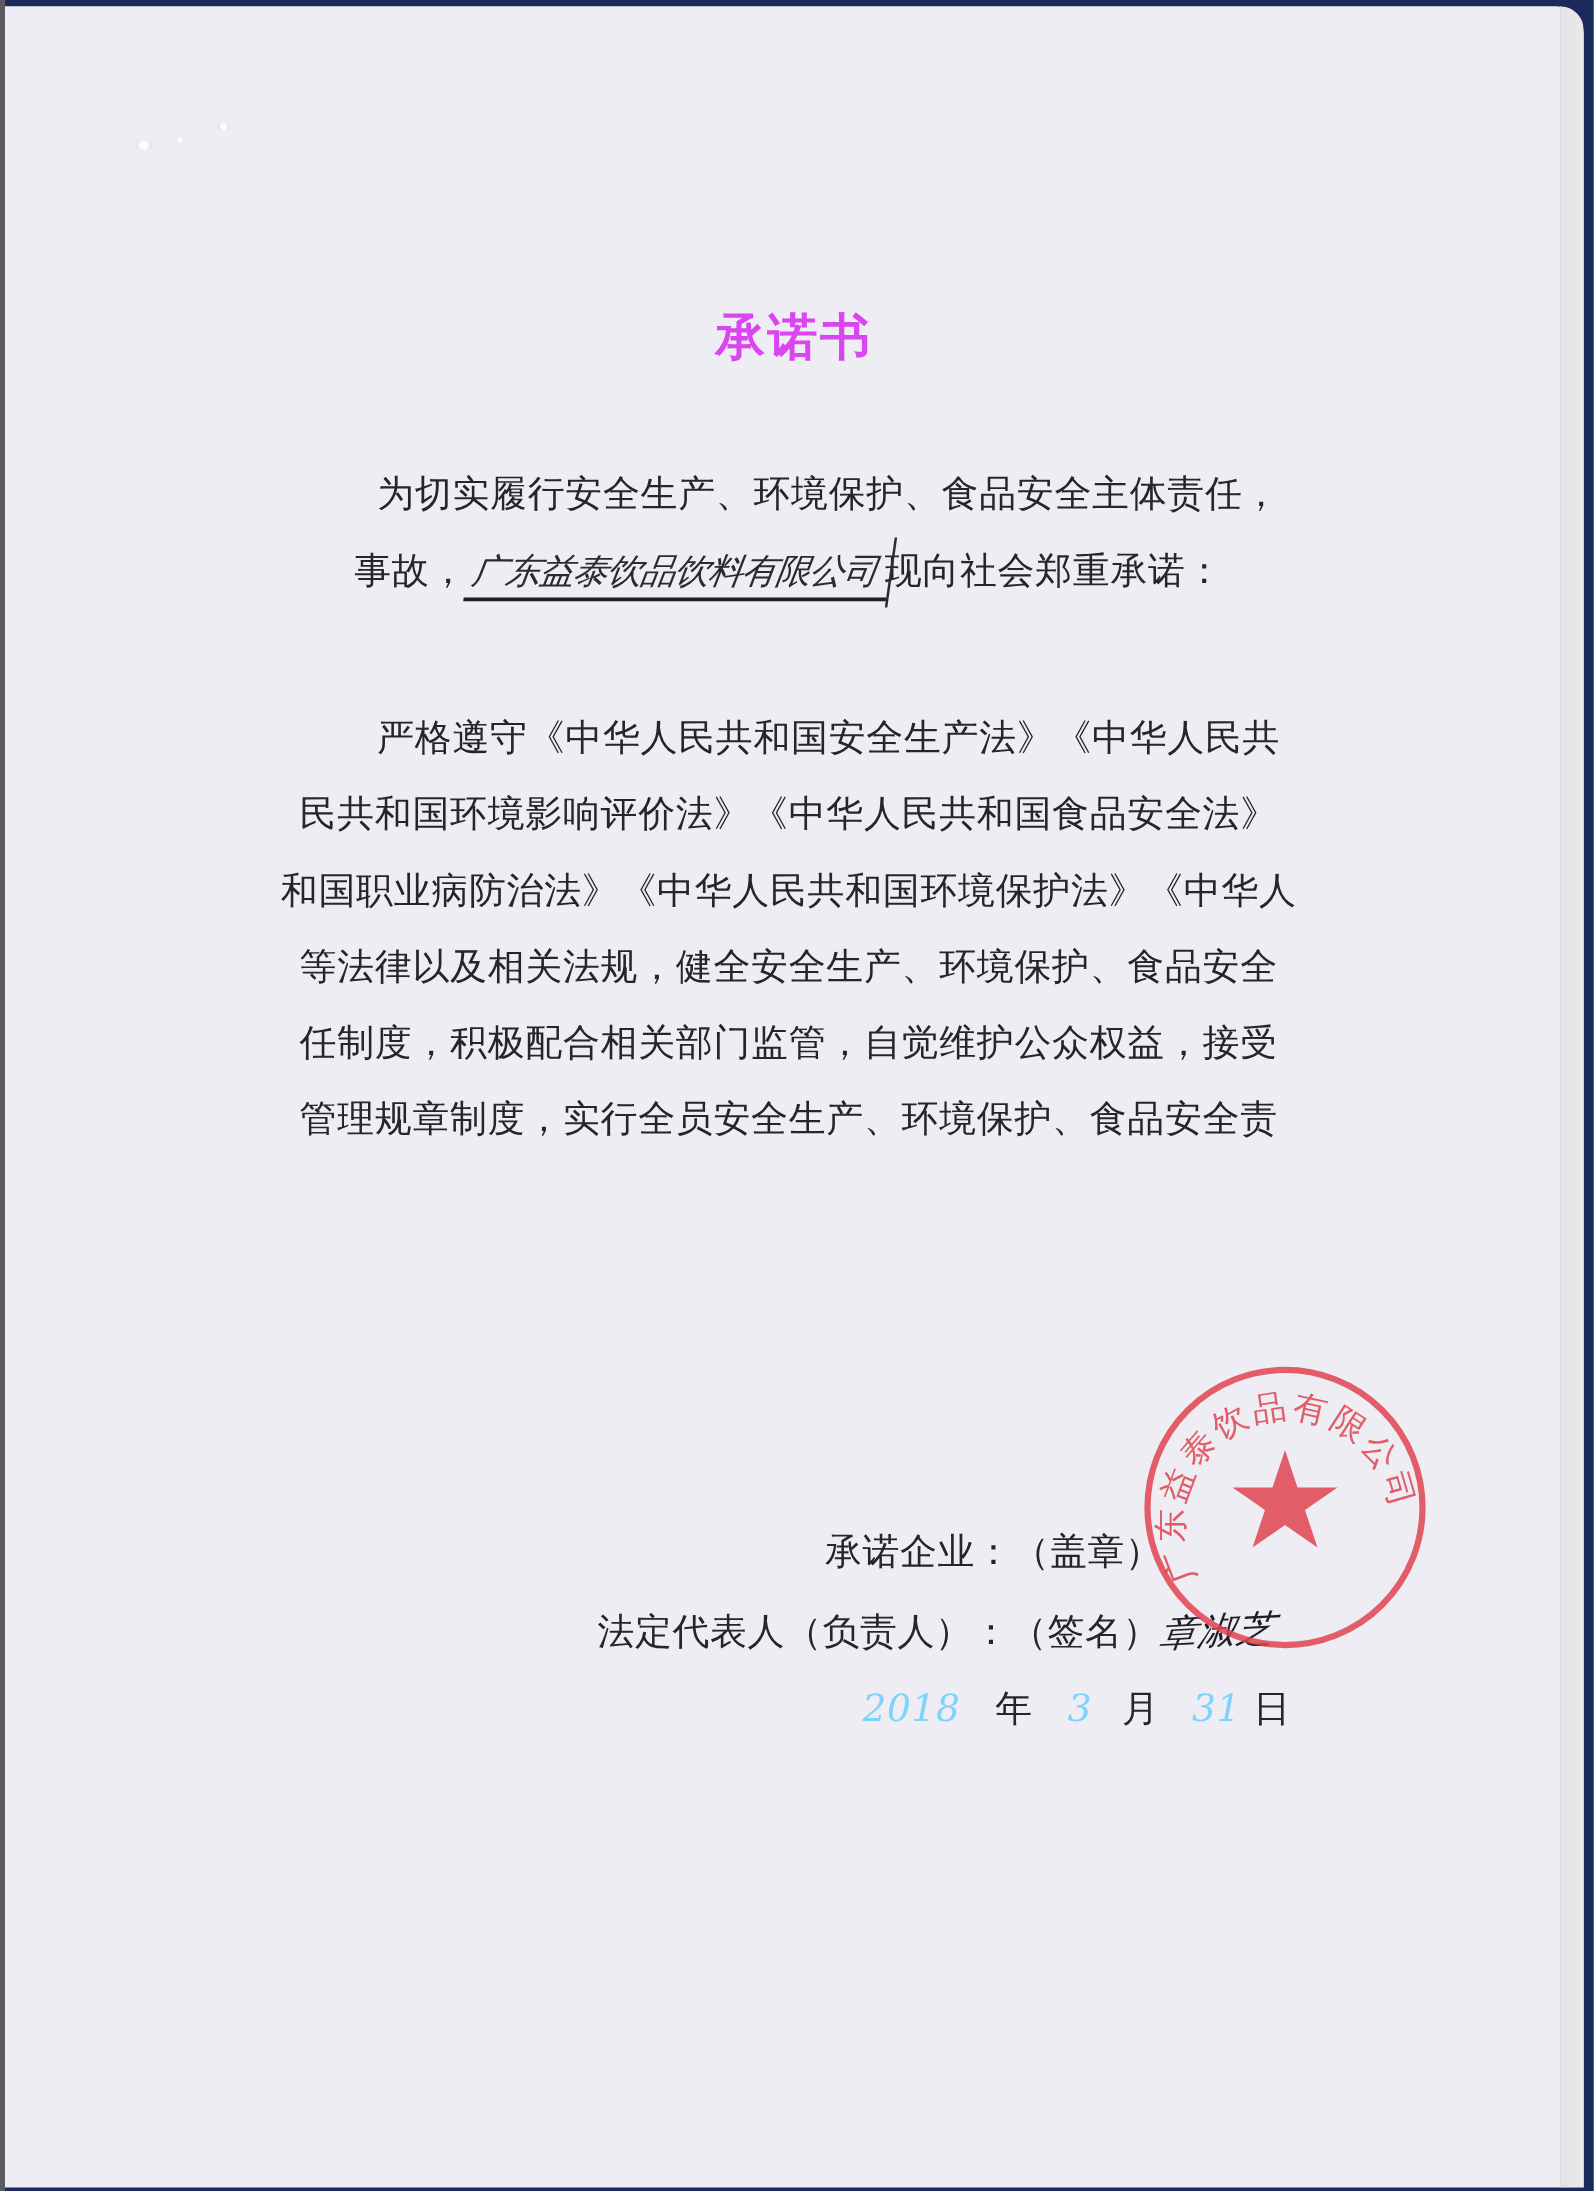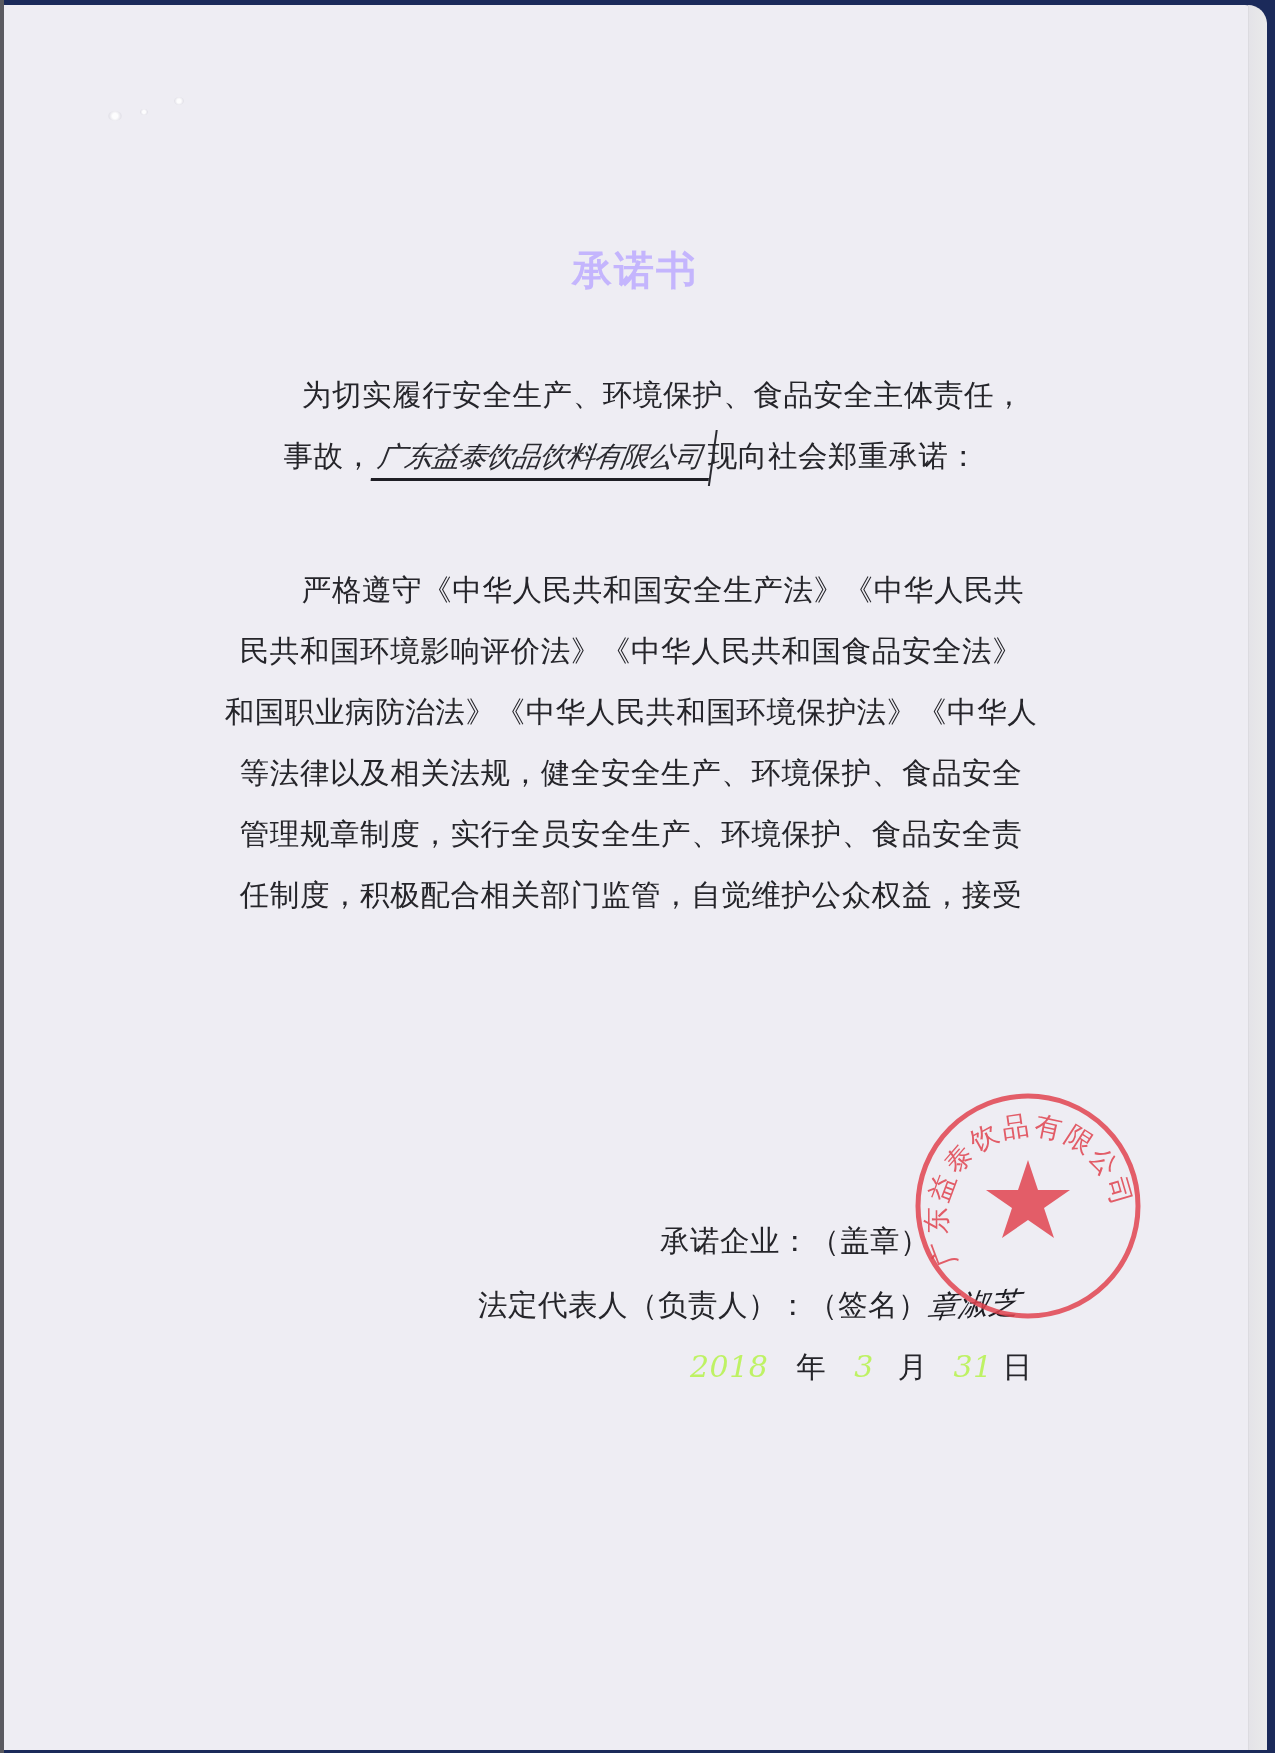"承诺书" .title { color: #c4b5fd -> #d946ef }
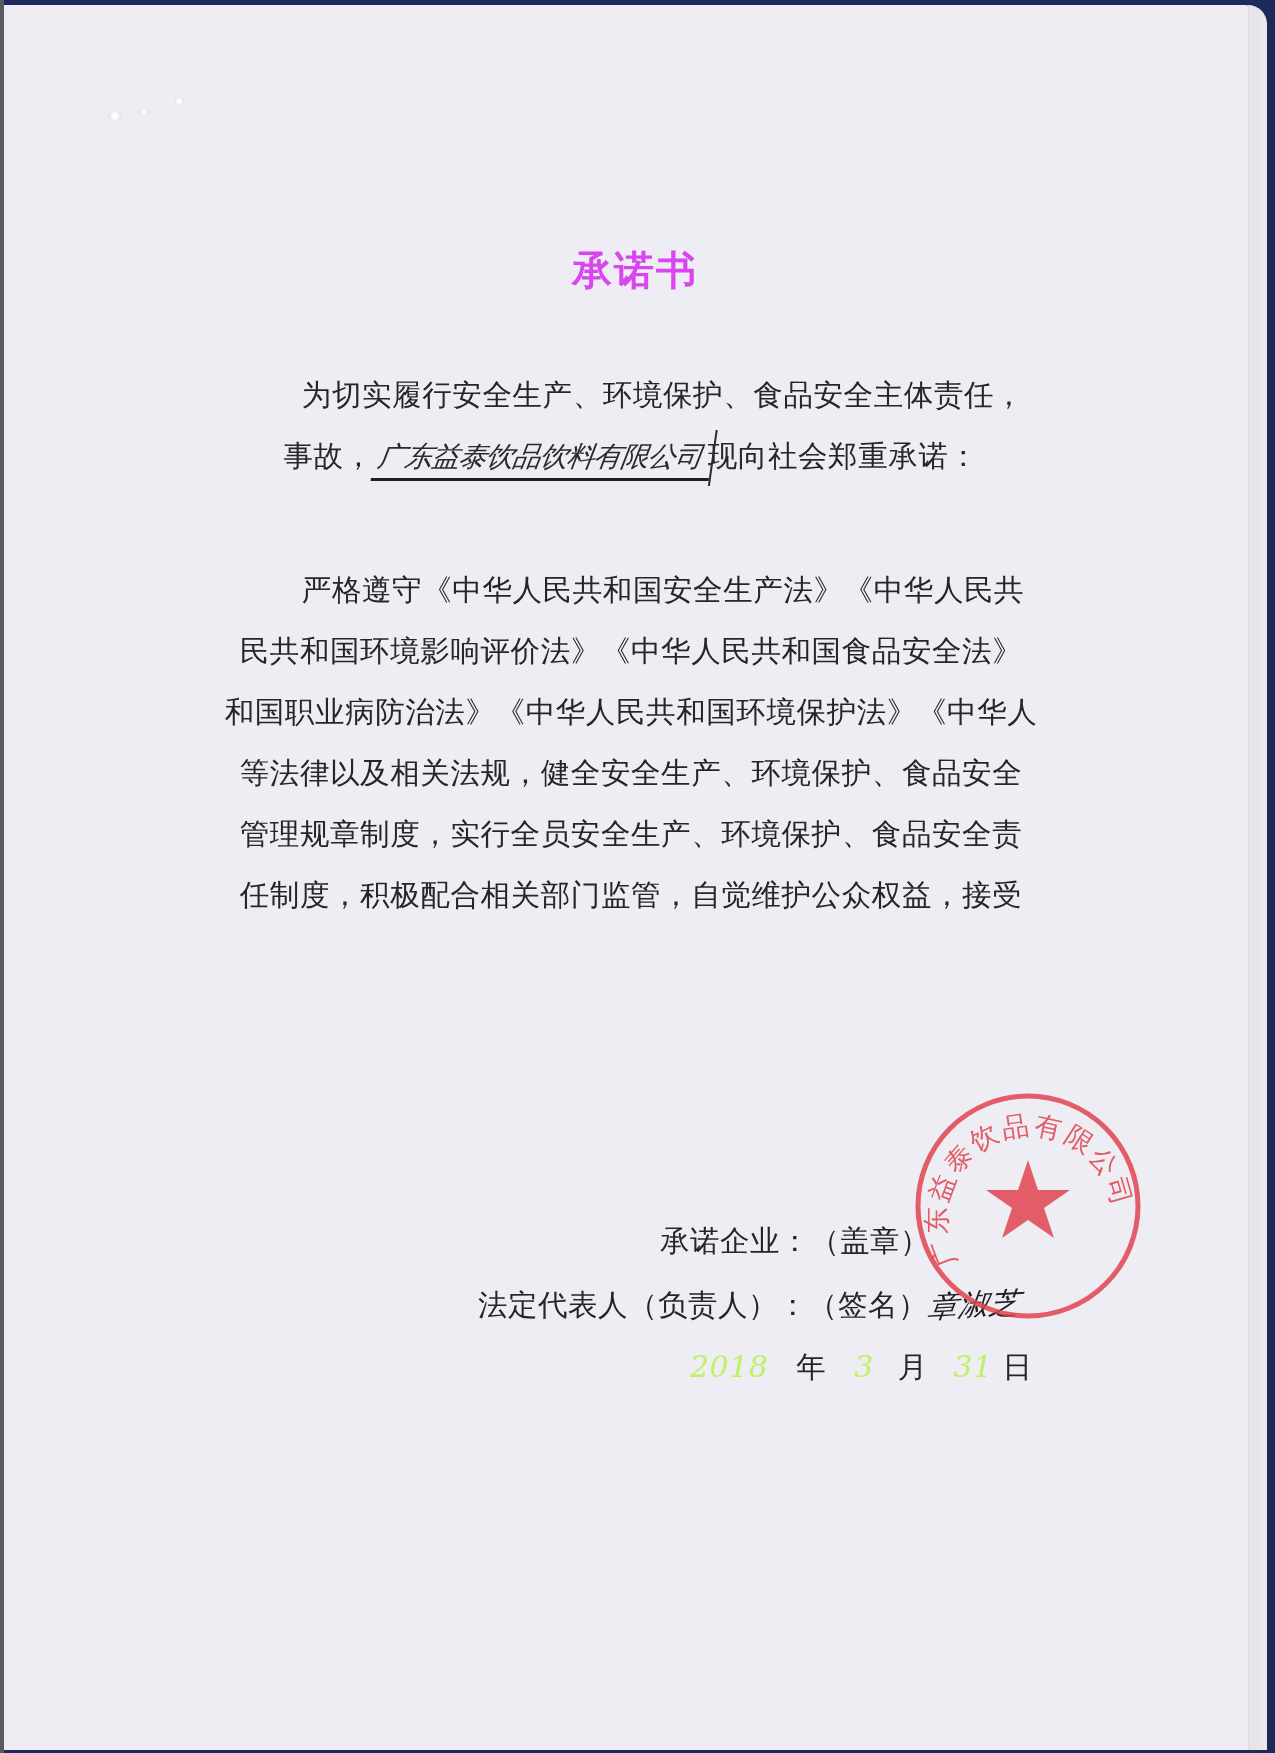"管理规章制度，实行全员安全生产、环境保护、食品安全责" span.line { order: before "任制度，积极配合相关部门监管，自觉维护公众权益，接受" -> after "任制度，积极配合相关部门监管，自觉维护公众权益，接受" }
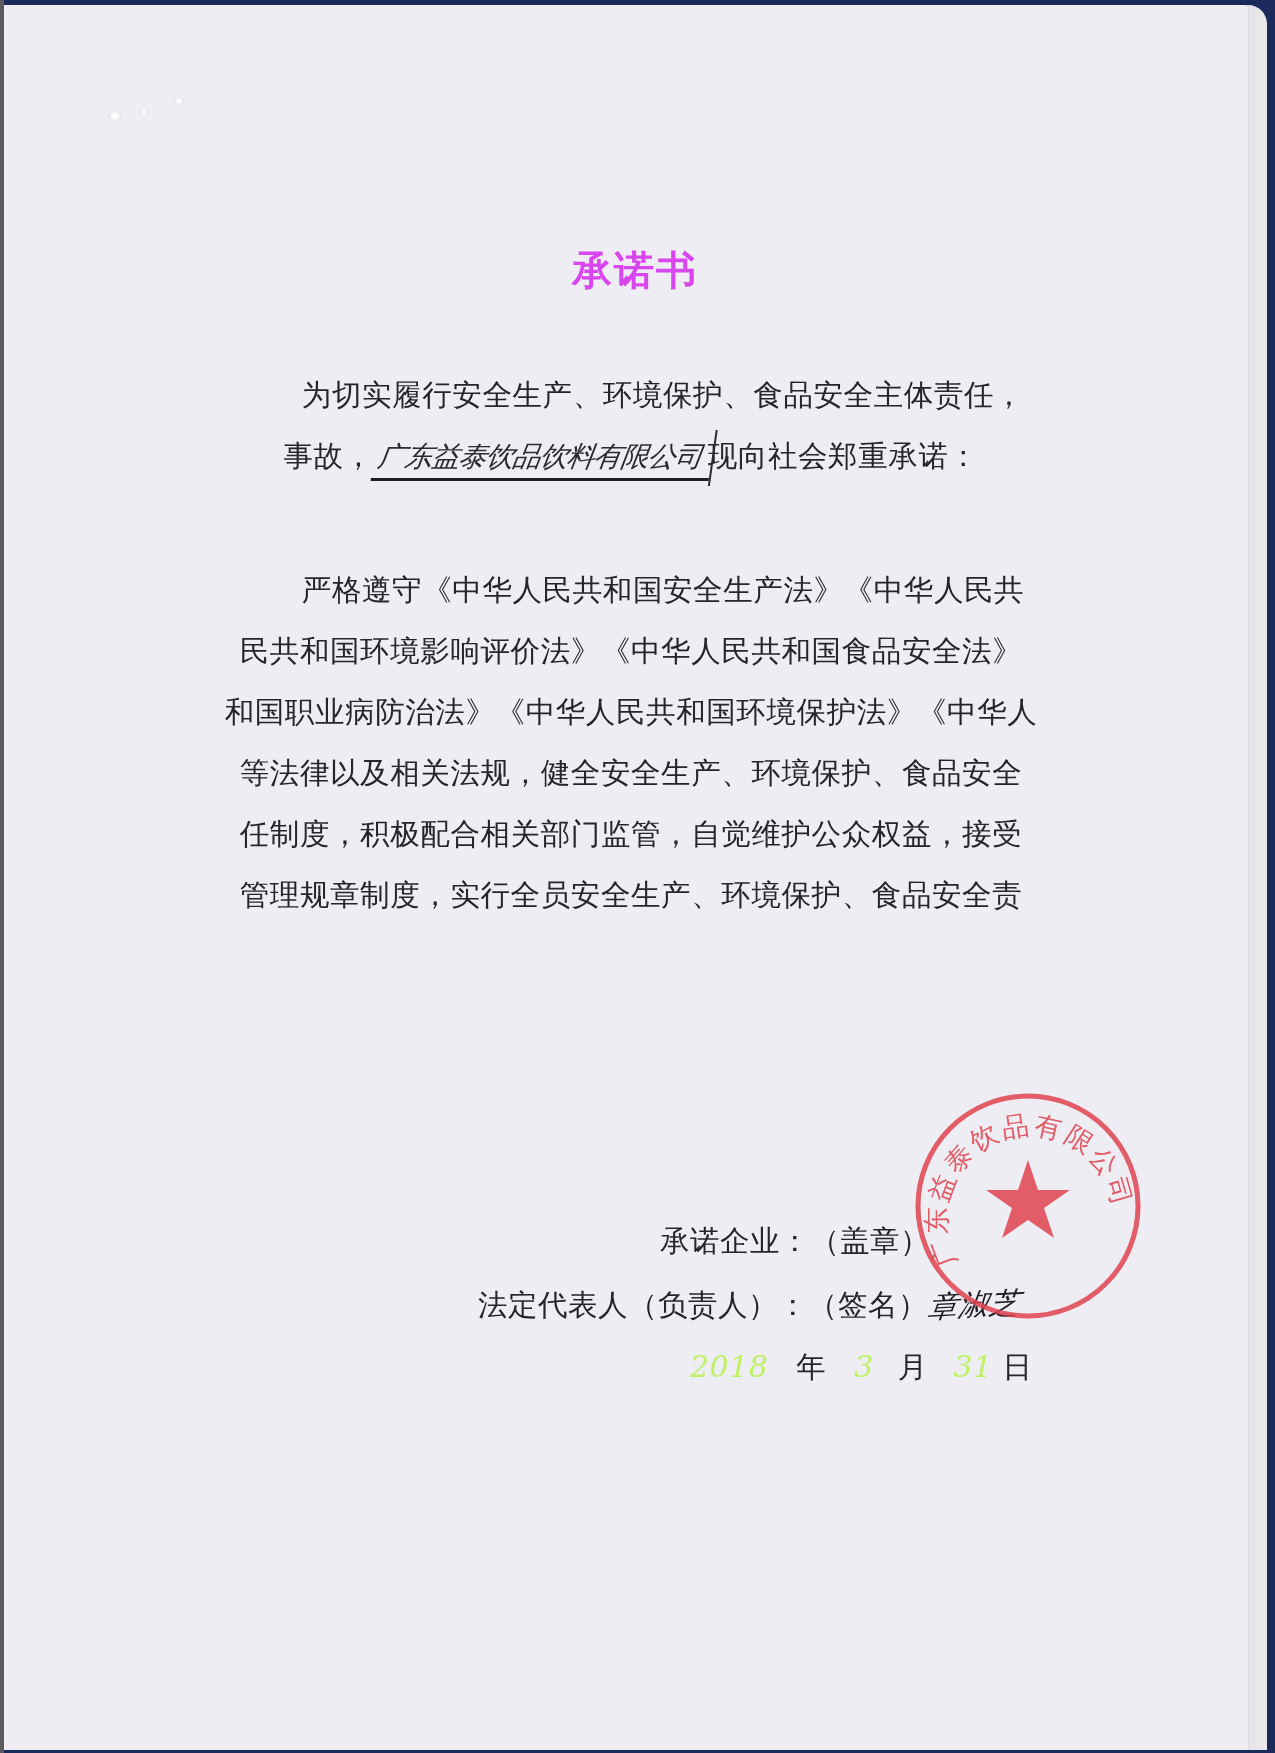"2018" .date-hand { color: #bef264 -> #7dd3fc }
